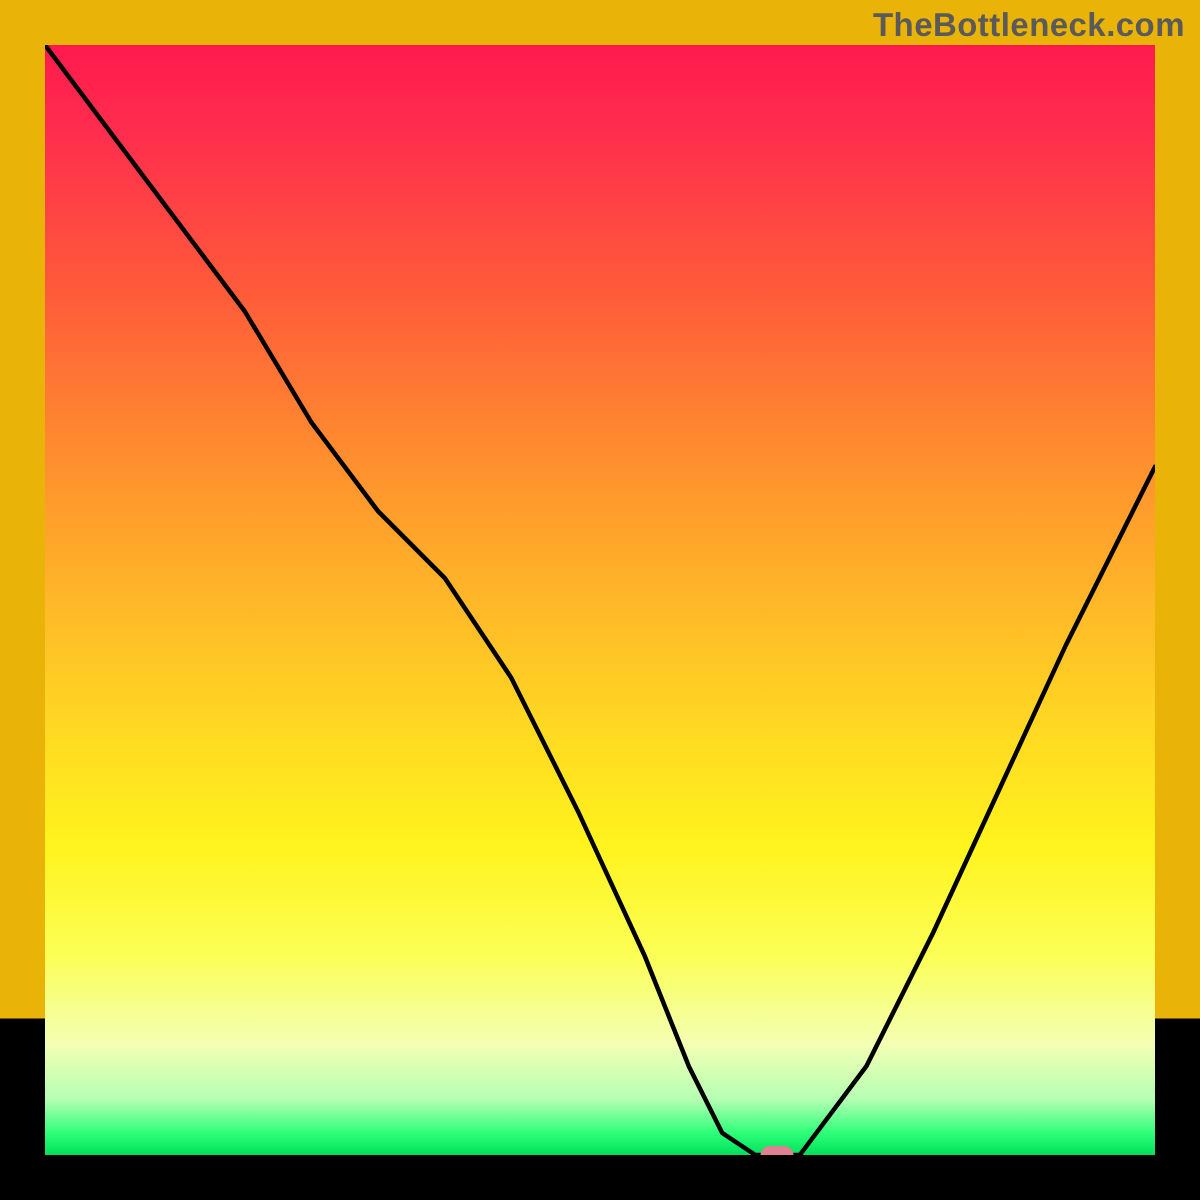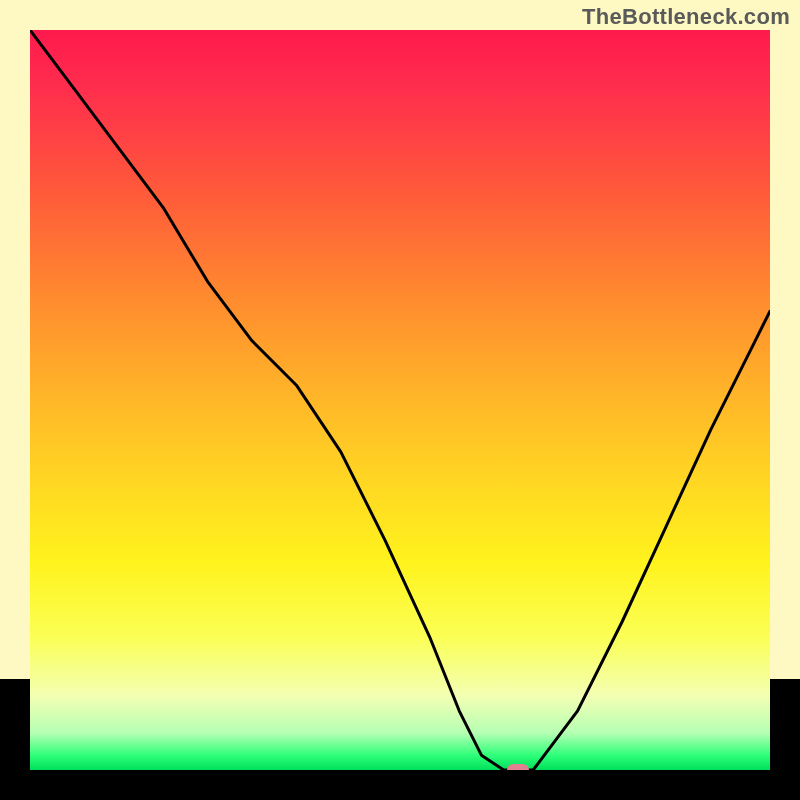"TheBottleneck.com" .frame { background: #fef9c3 -> #eab308 }
